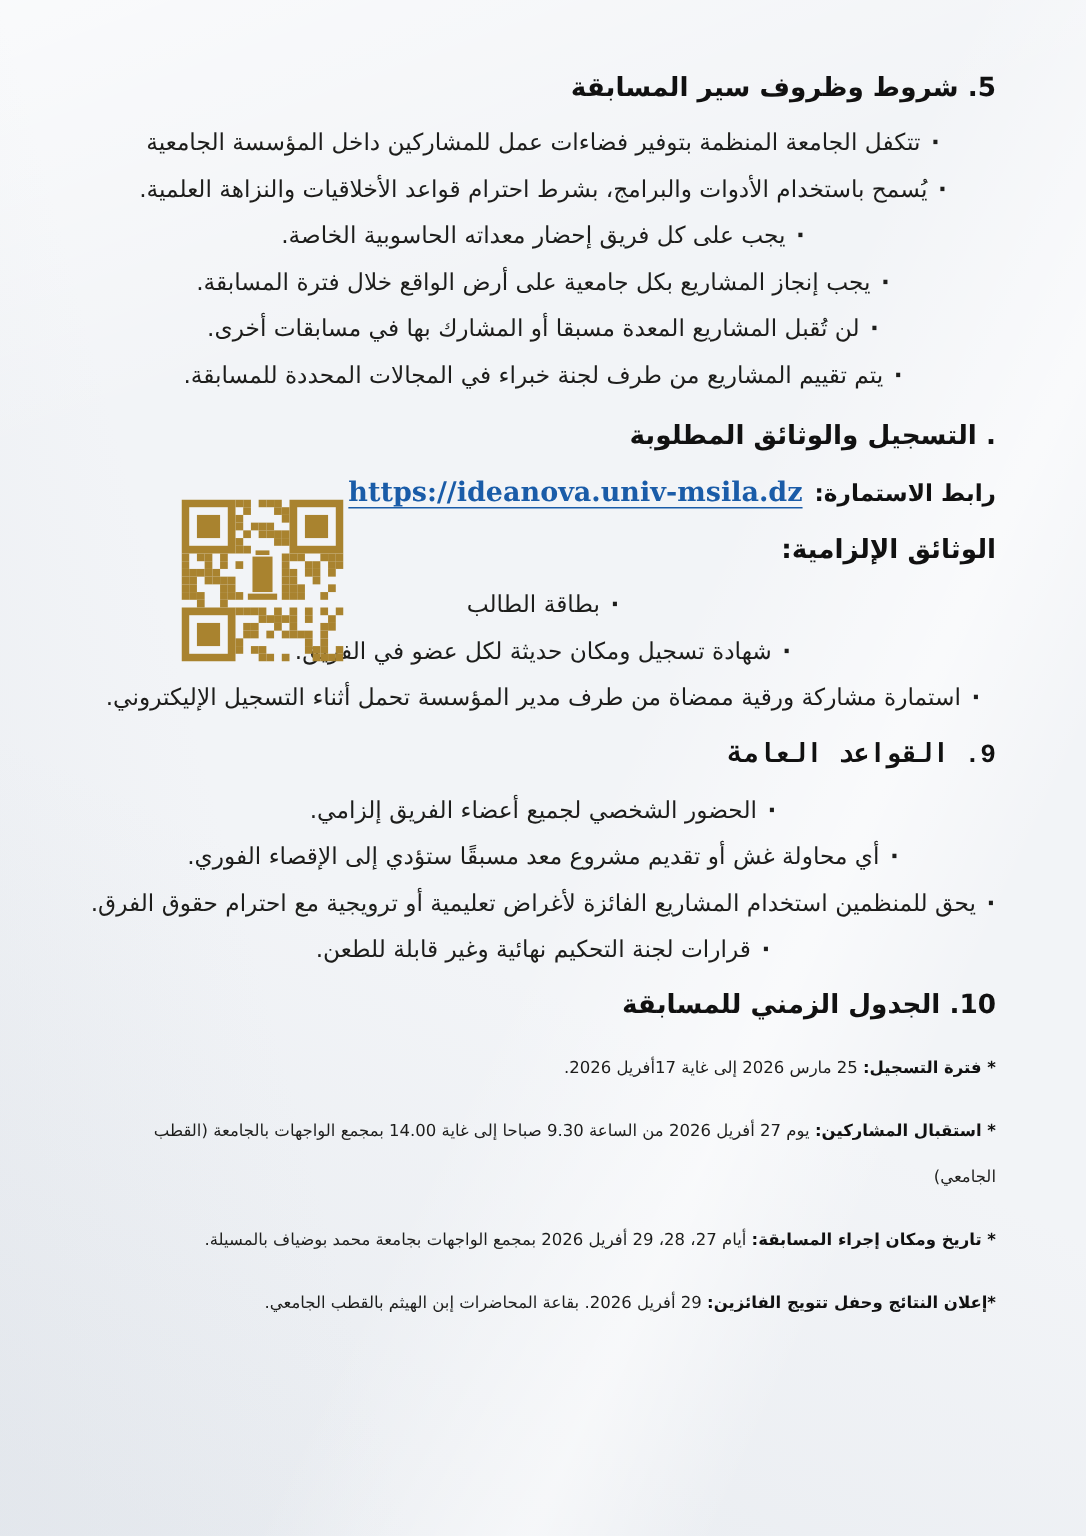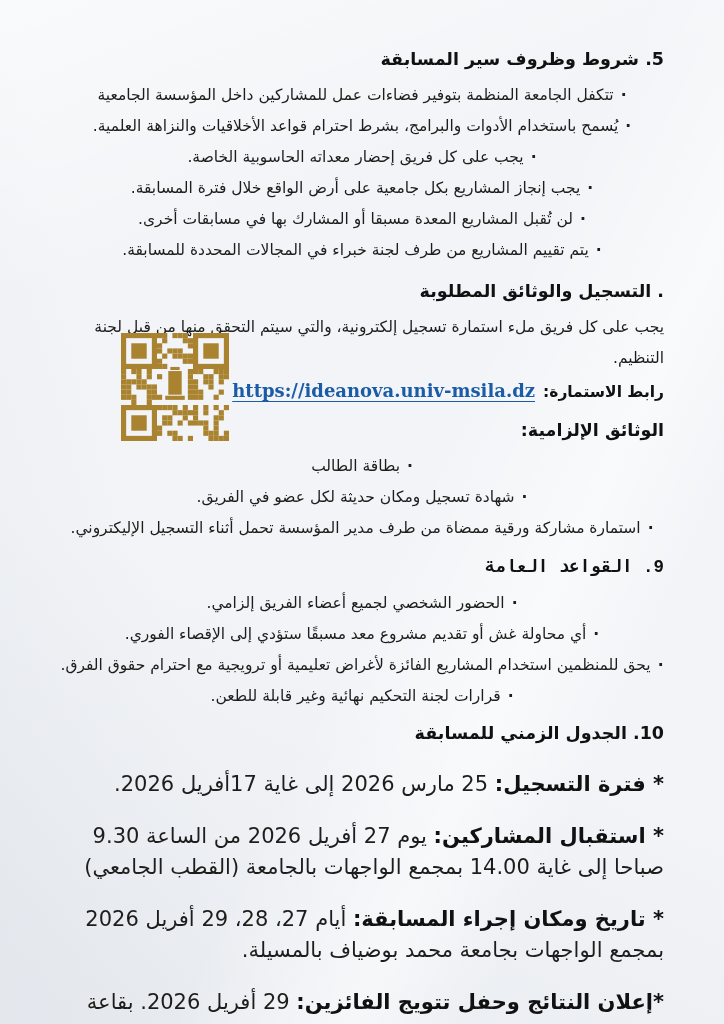"يجب على كل فريق ملء" p.line { html: <p>يجب على كل فريق ملء استمارة تسجيل إلكترونية، والتي سيتم التحقق منها من قبل لجنة التنظيم.</p> -> none }
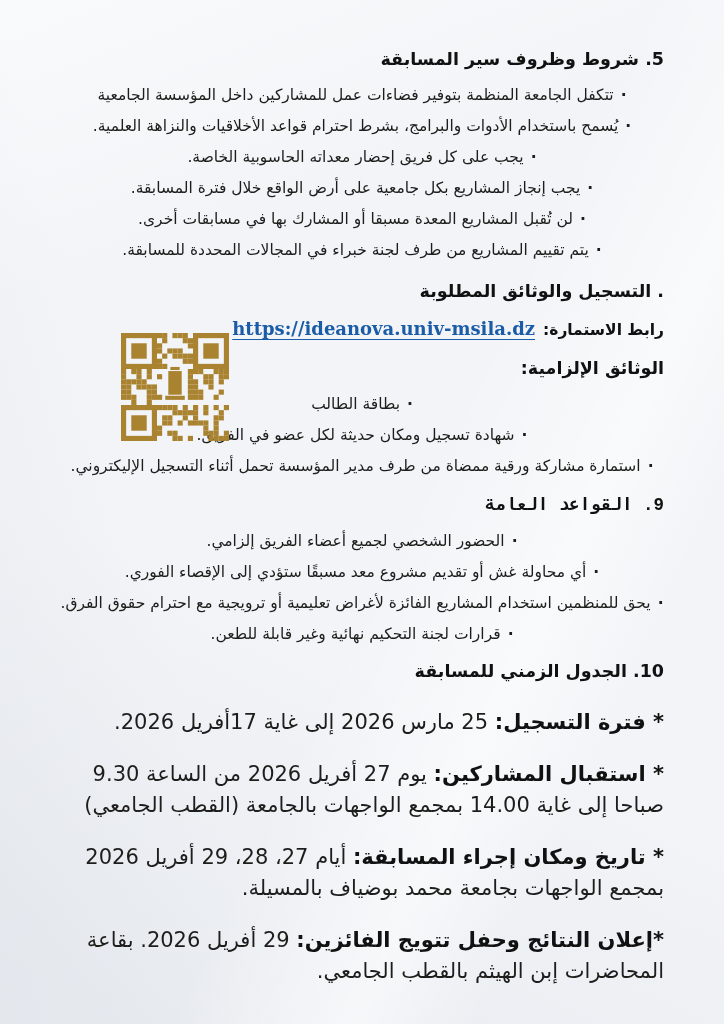"* فترة التسجيل: 25 مارس" .sched { font-size: 21px -> 11px }
